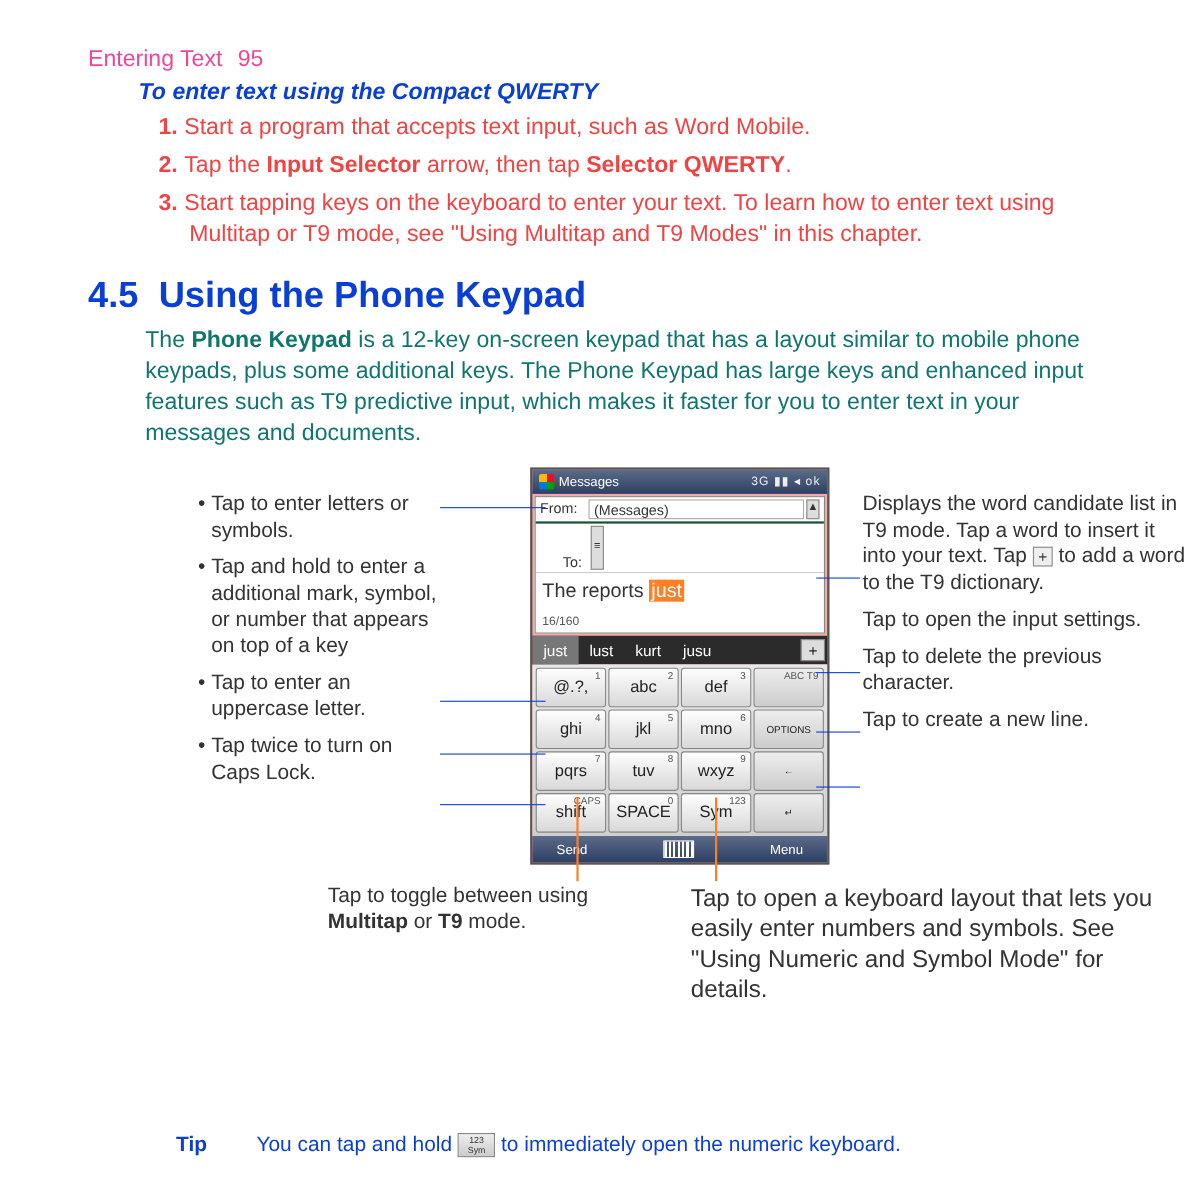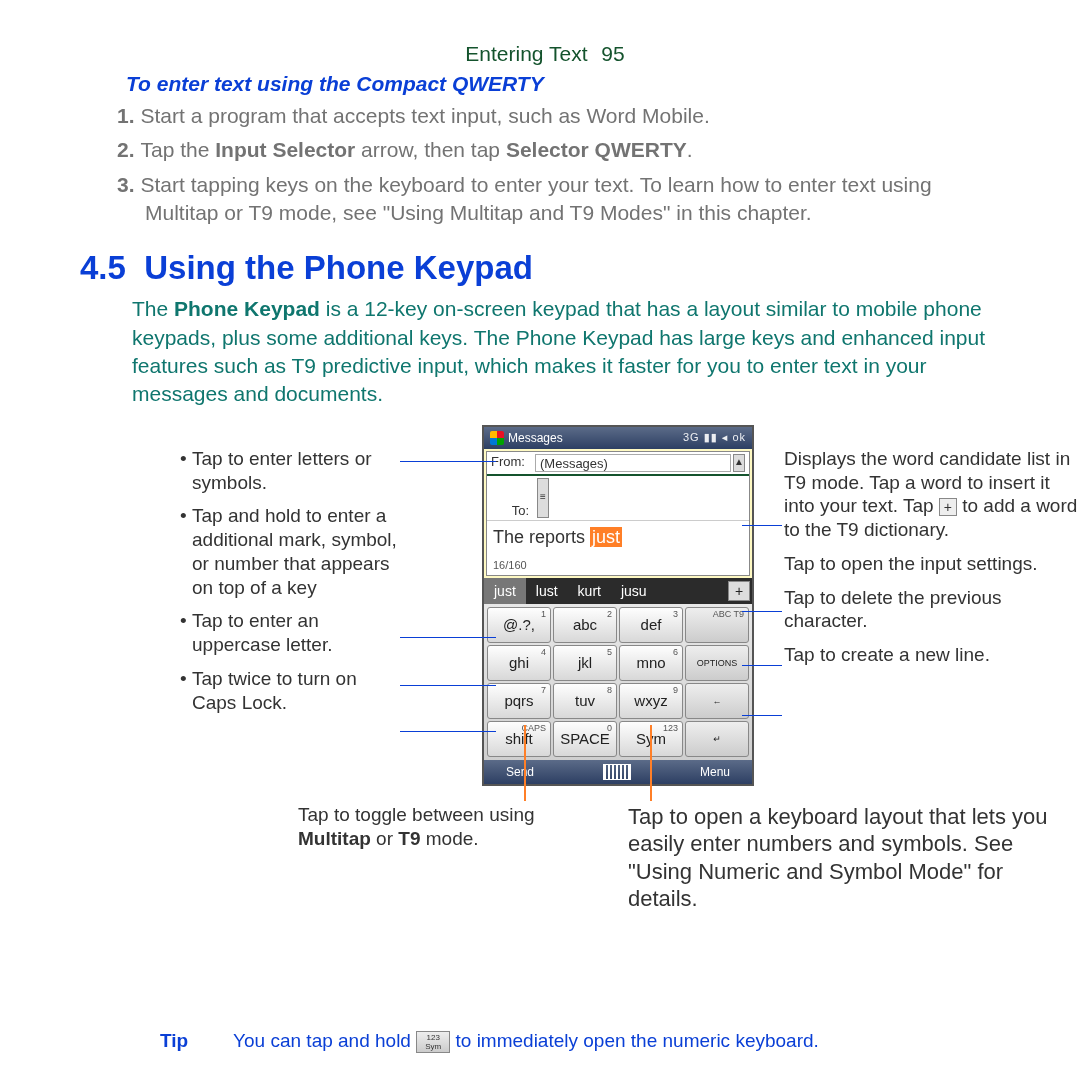"Entering Text 95" .hdr-line { color: #14532d -> #ec4899; text-align: center -> left }
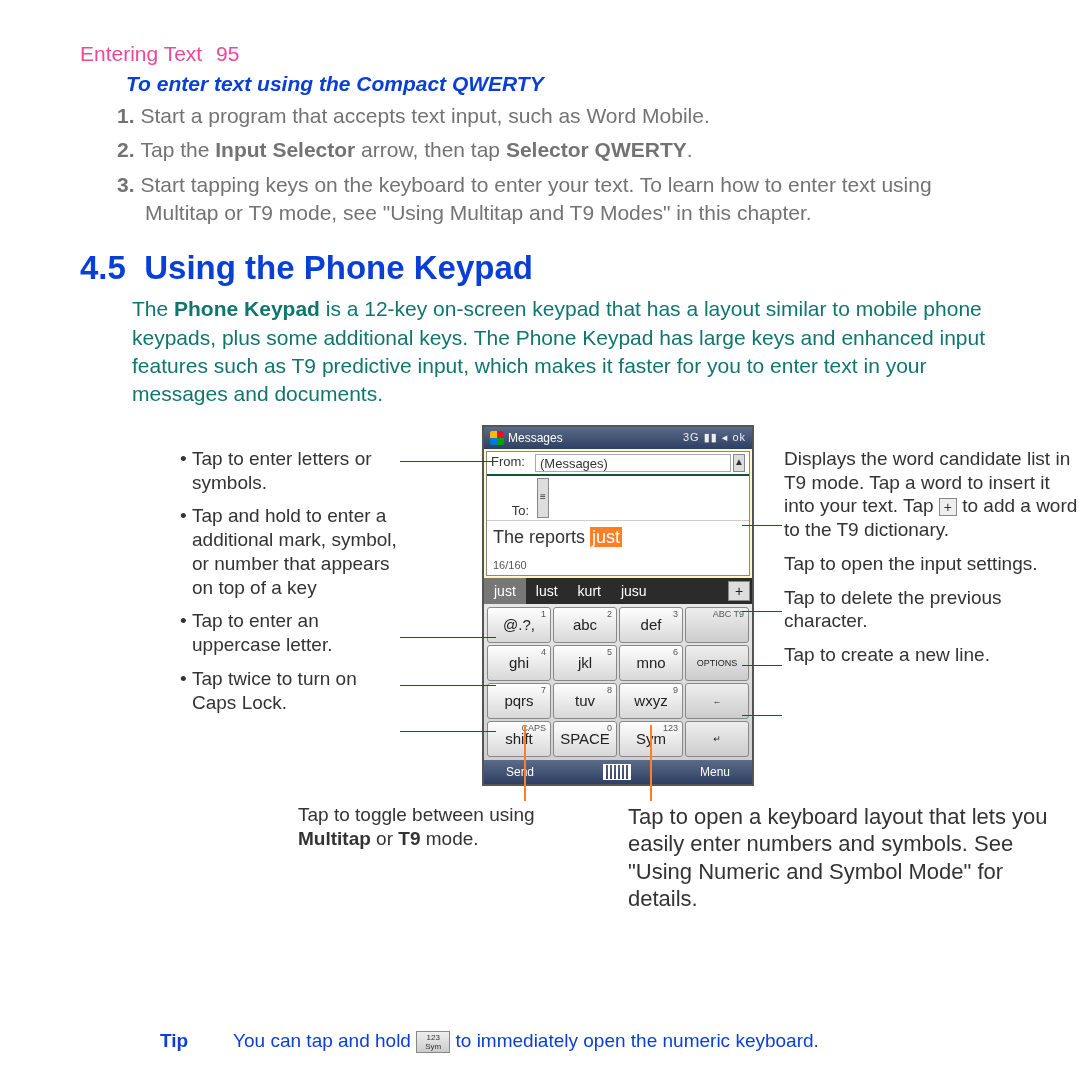"1. Start a program that" ol.steps { color: #737373 -> #ef4444; margin: 0 0 22px 37px -> 0 0 22px 64px }
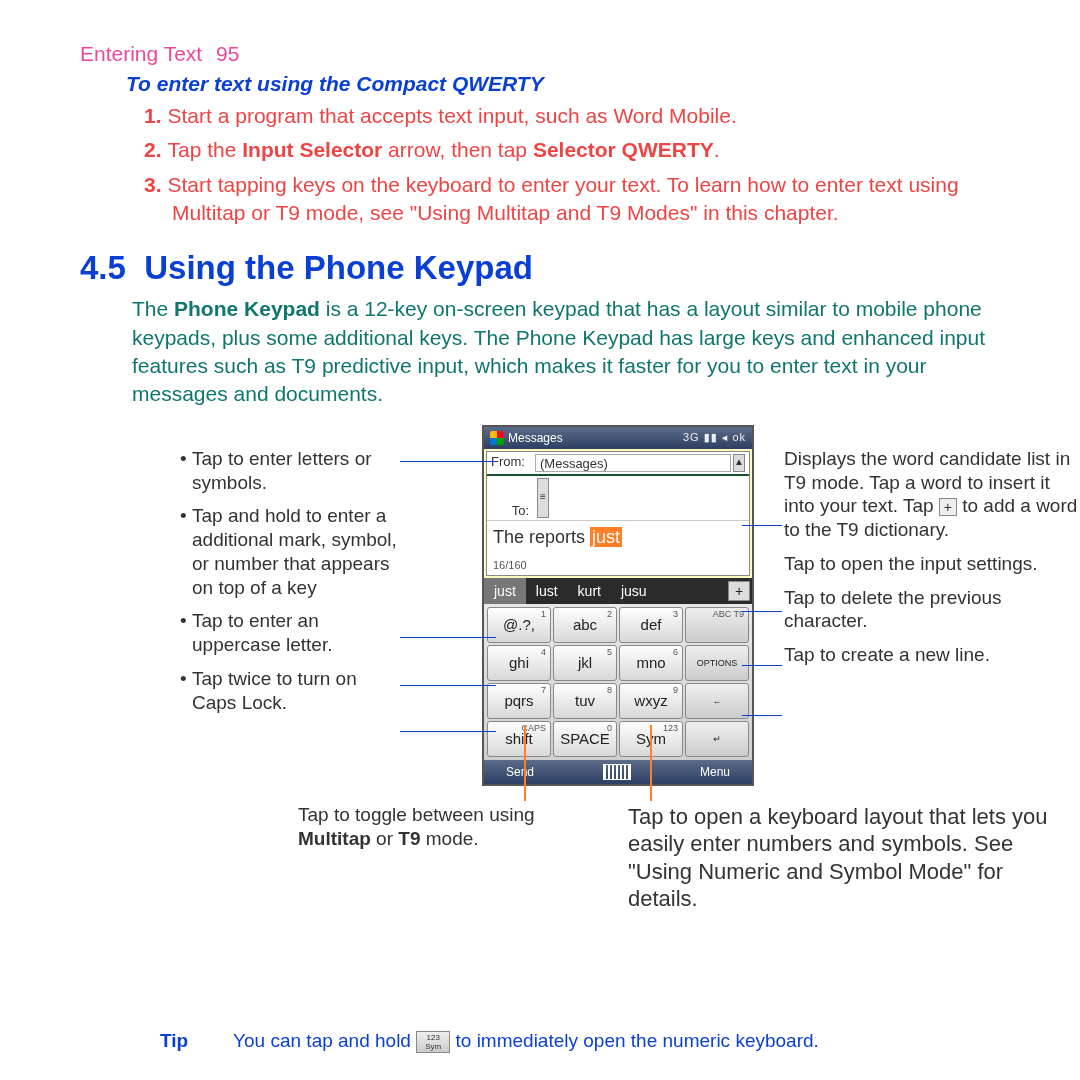"Messages" .phone { background: #fef9c3 -> #fca5a5 }
